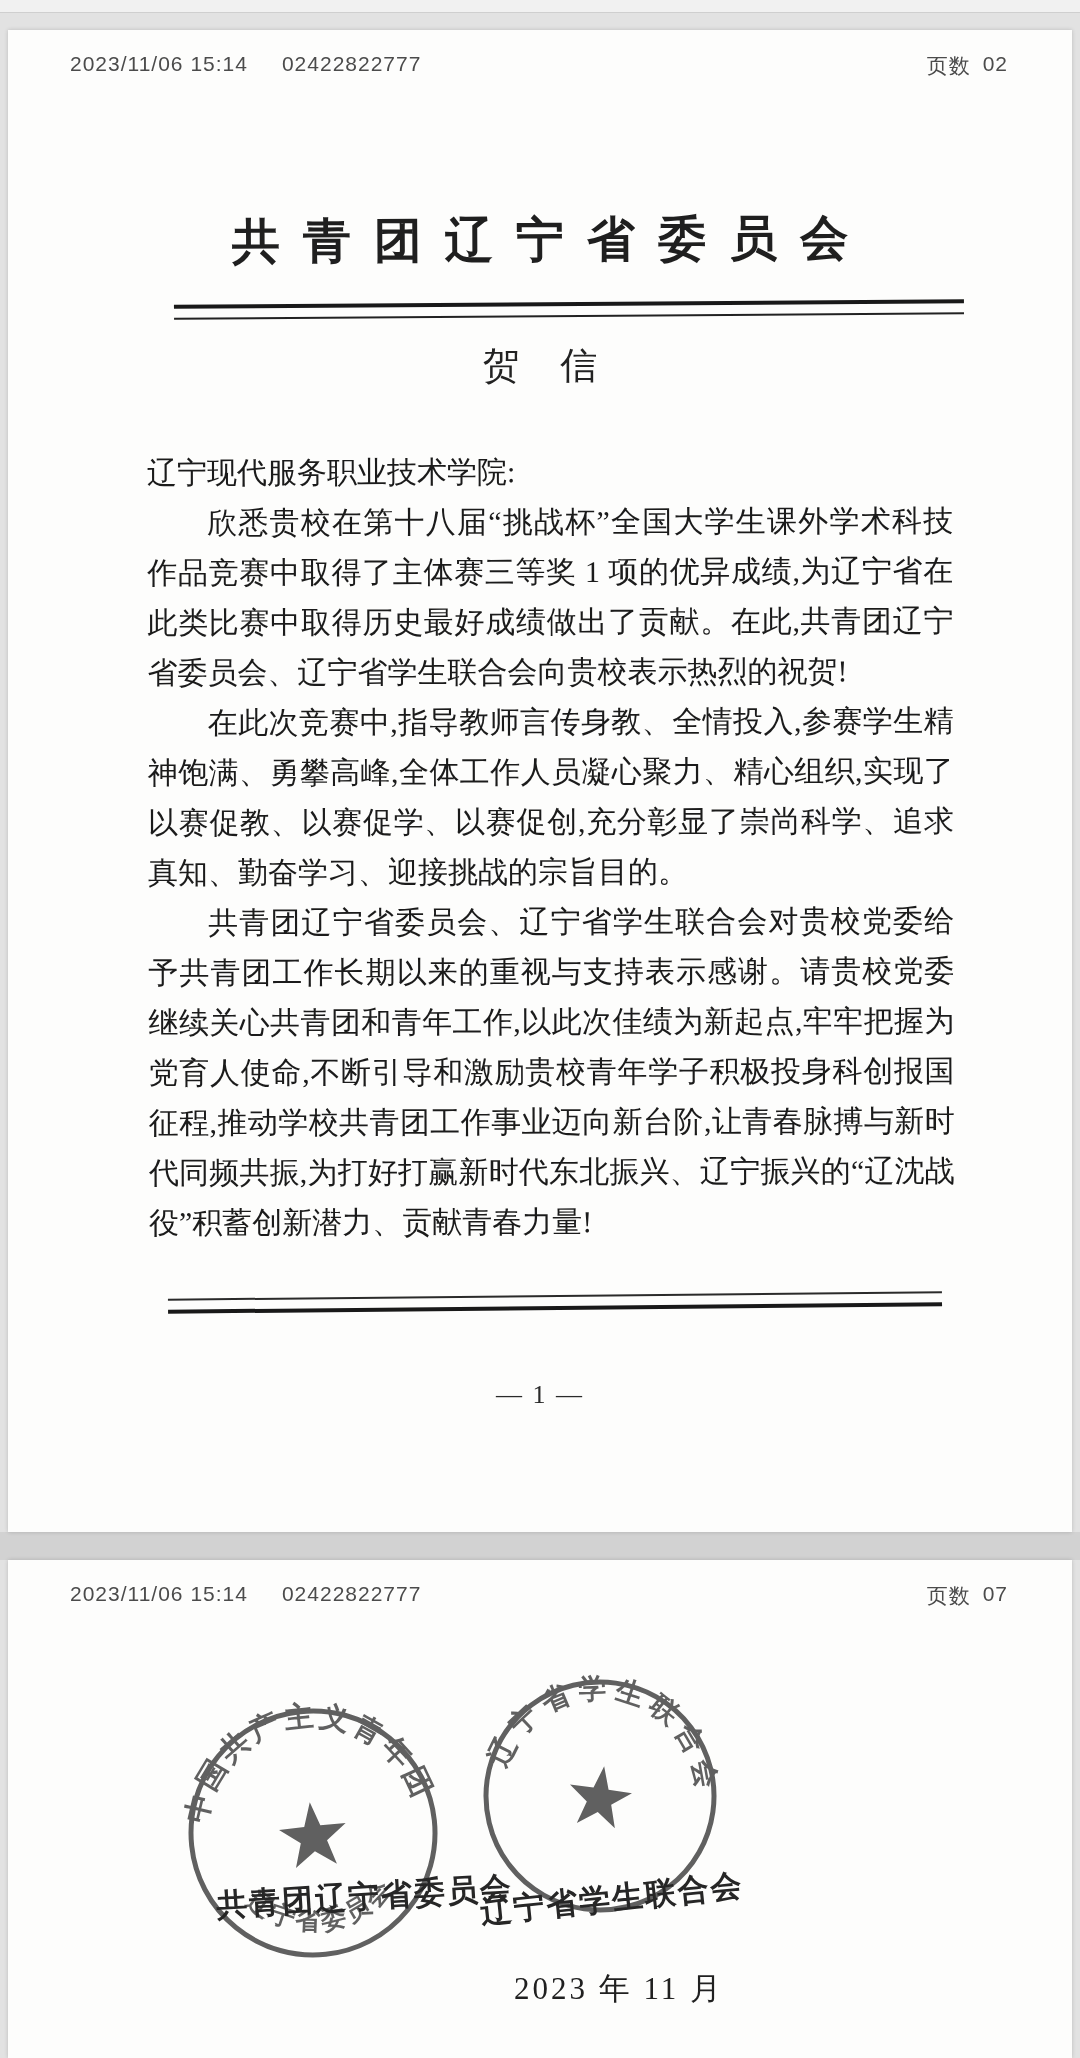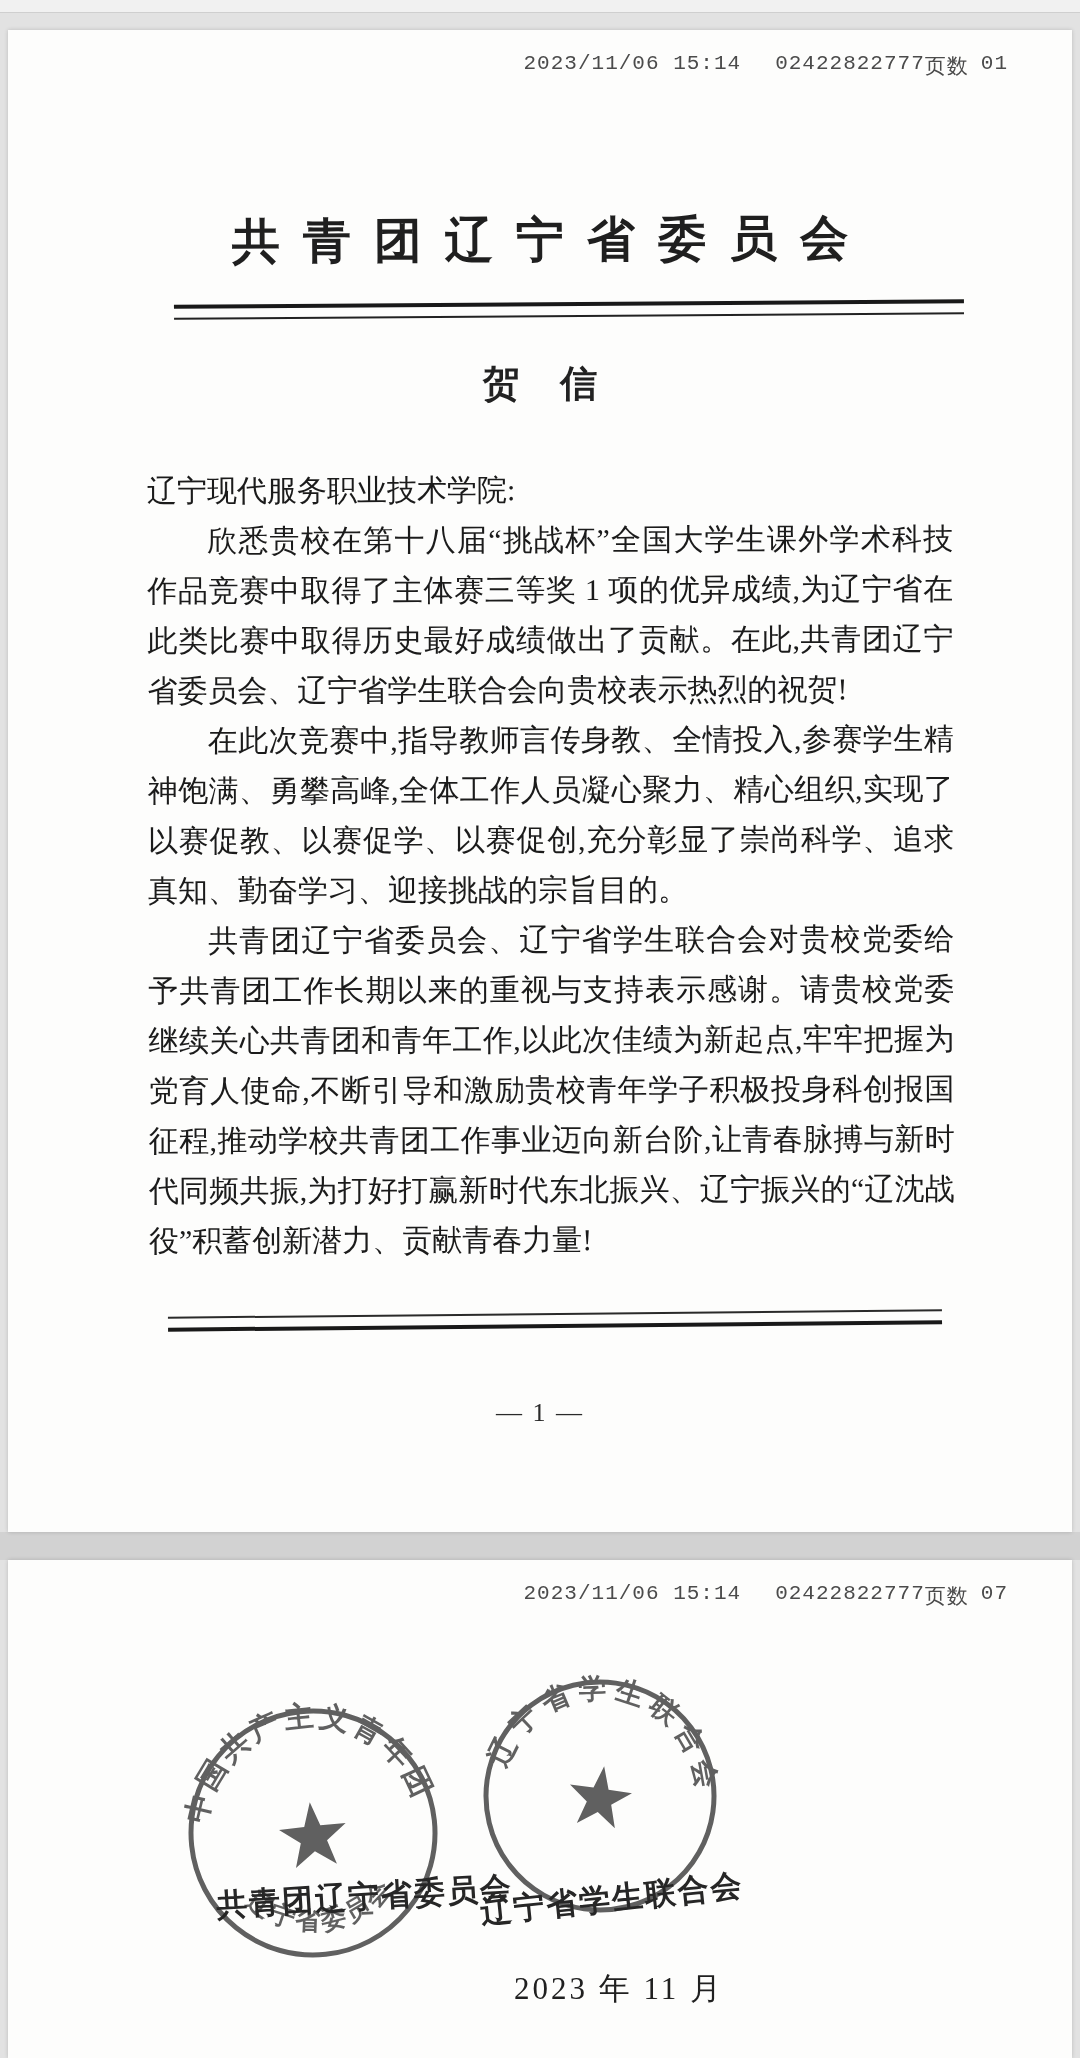"2023/11/06 15:14" .fax-header { font-family: Liberation Mono, monospace -> Liberation Sans, sans-serif; justify-content: flex-end -> space-between }
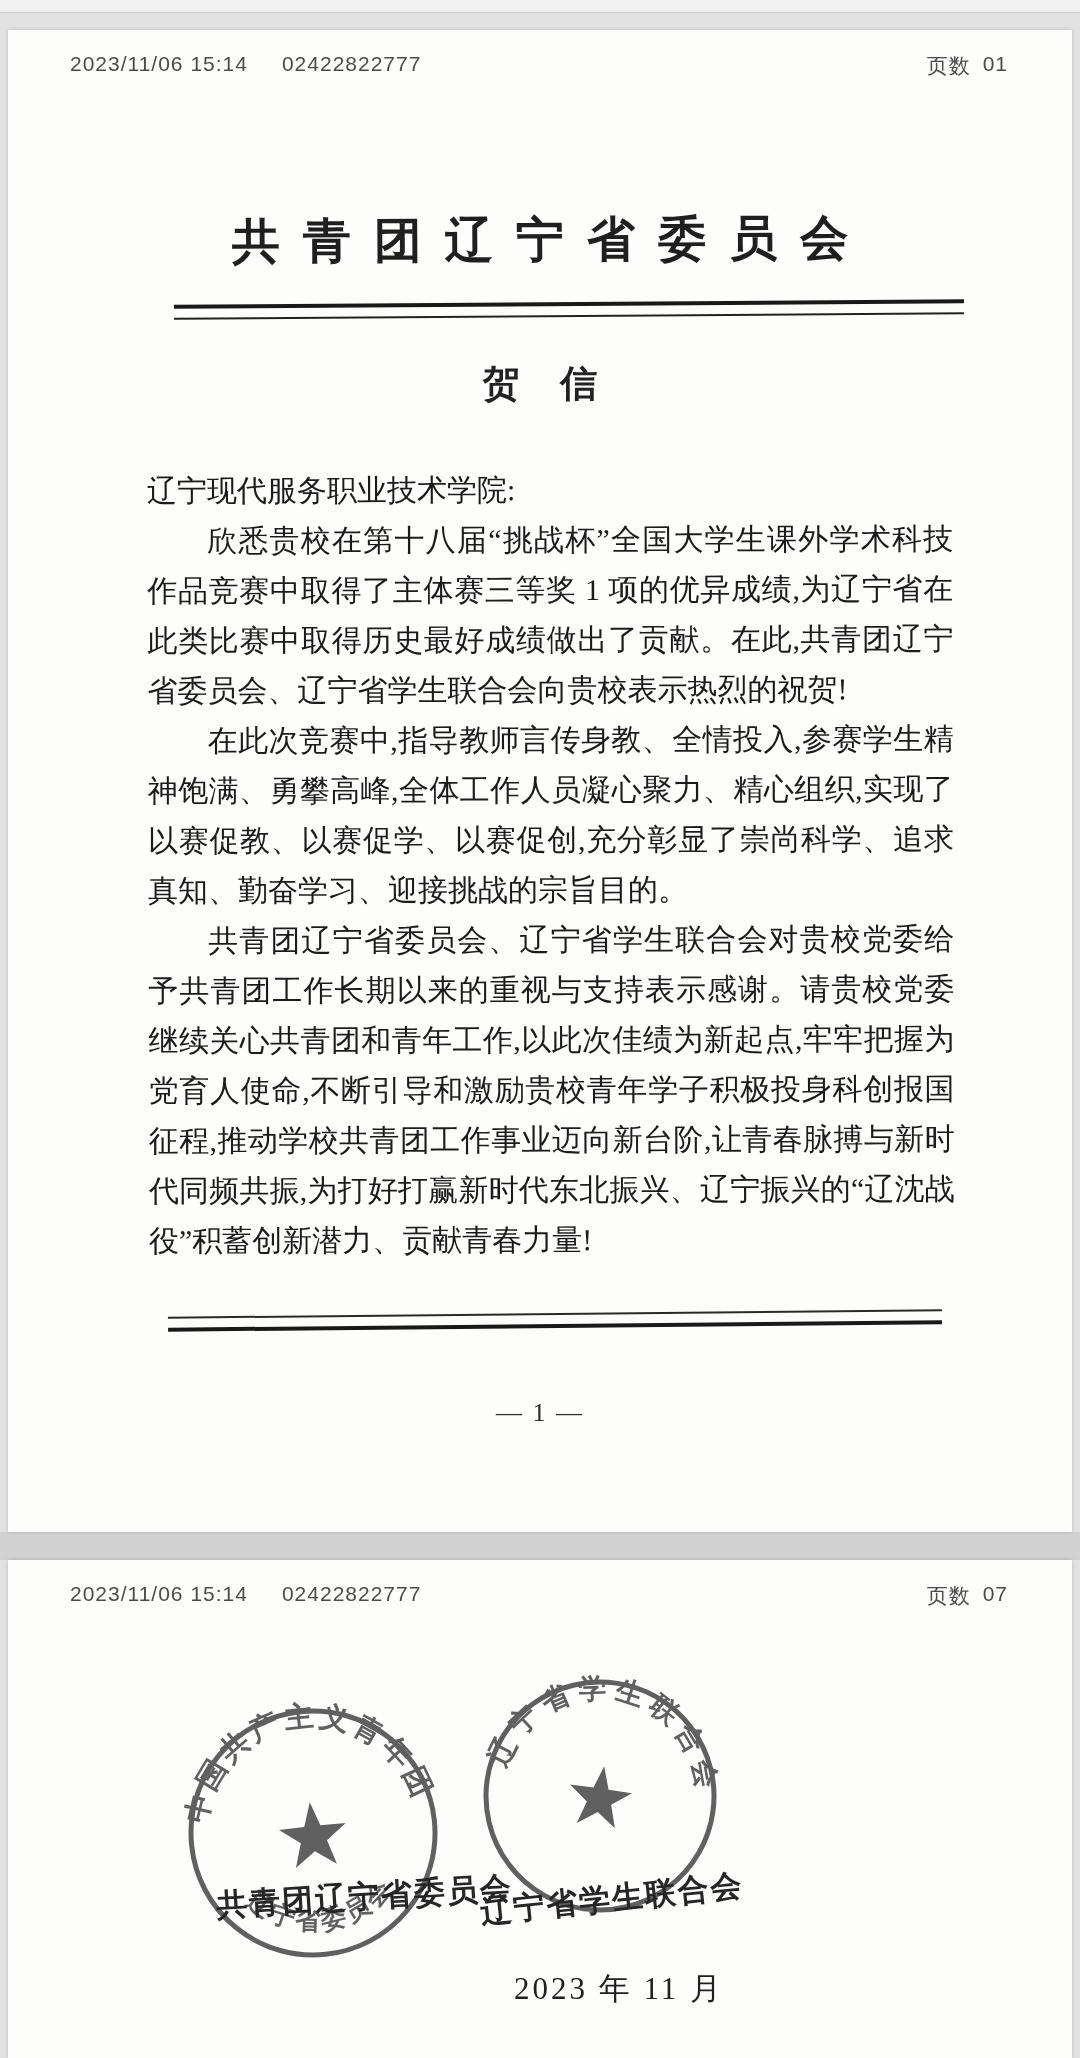"01" span { text: 01 -> 02 }
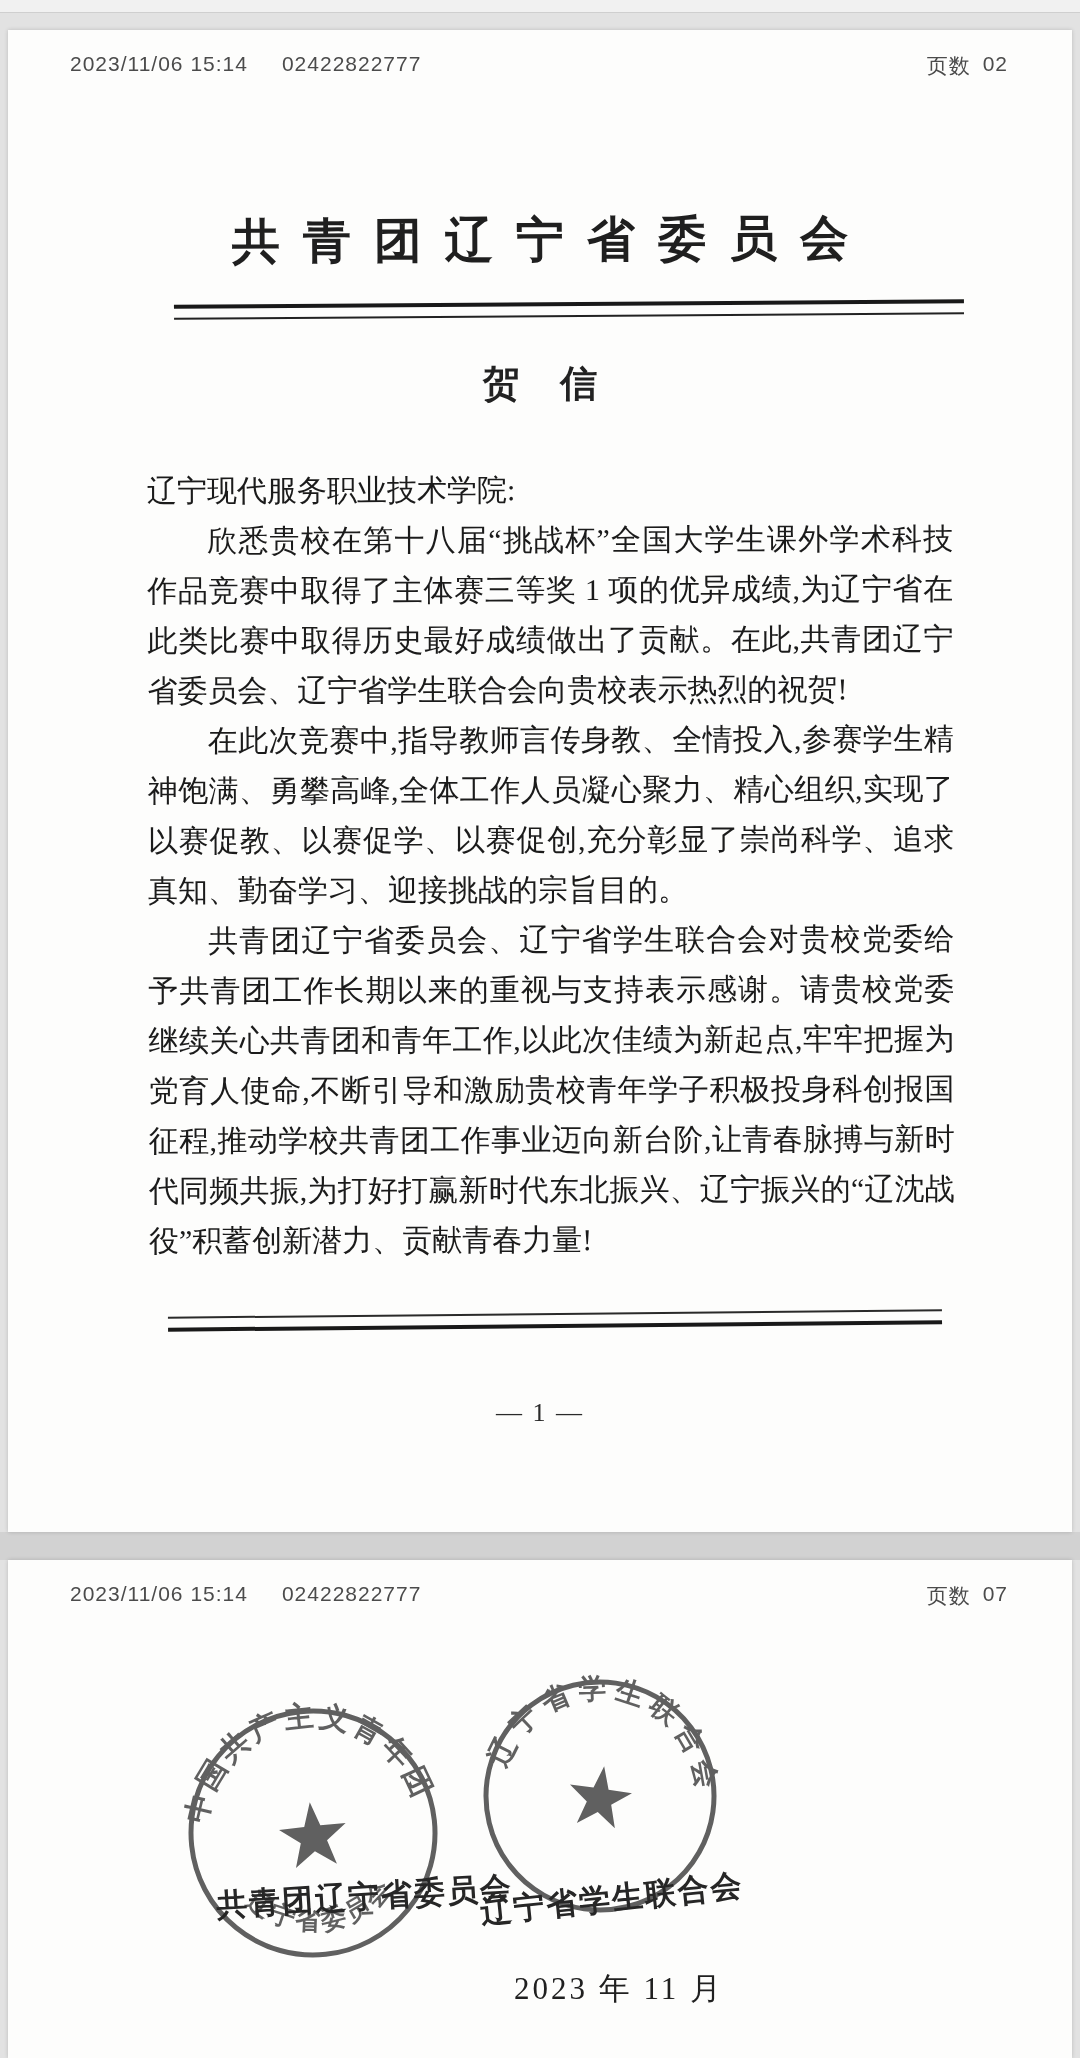"贺信" .doc-title { font-weight: 700 -> 400; margin-top: 42px -> 24px }
